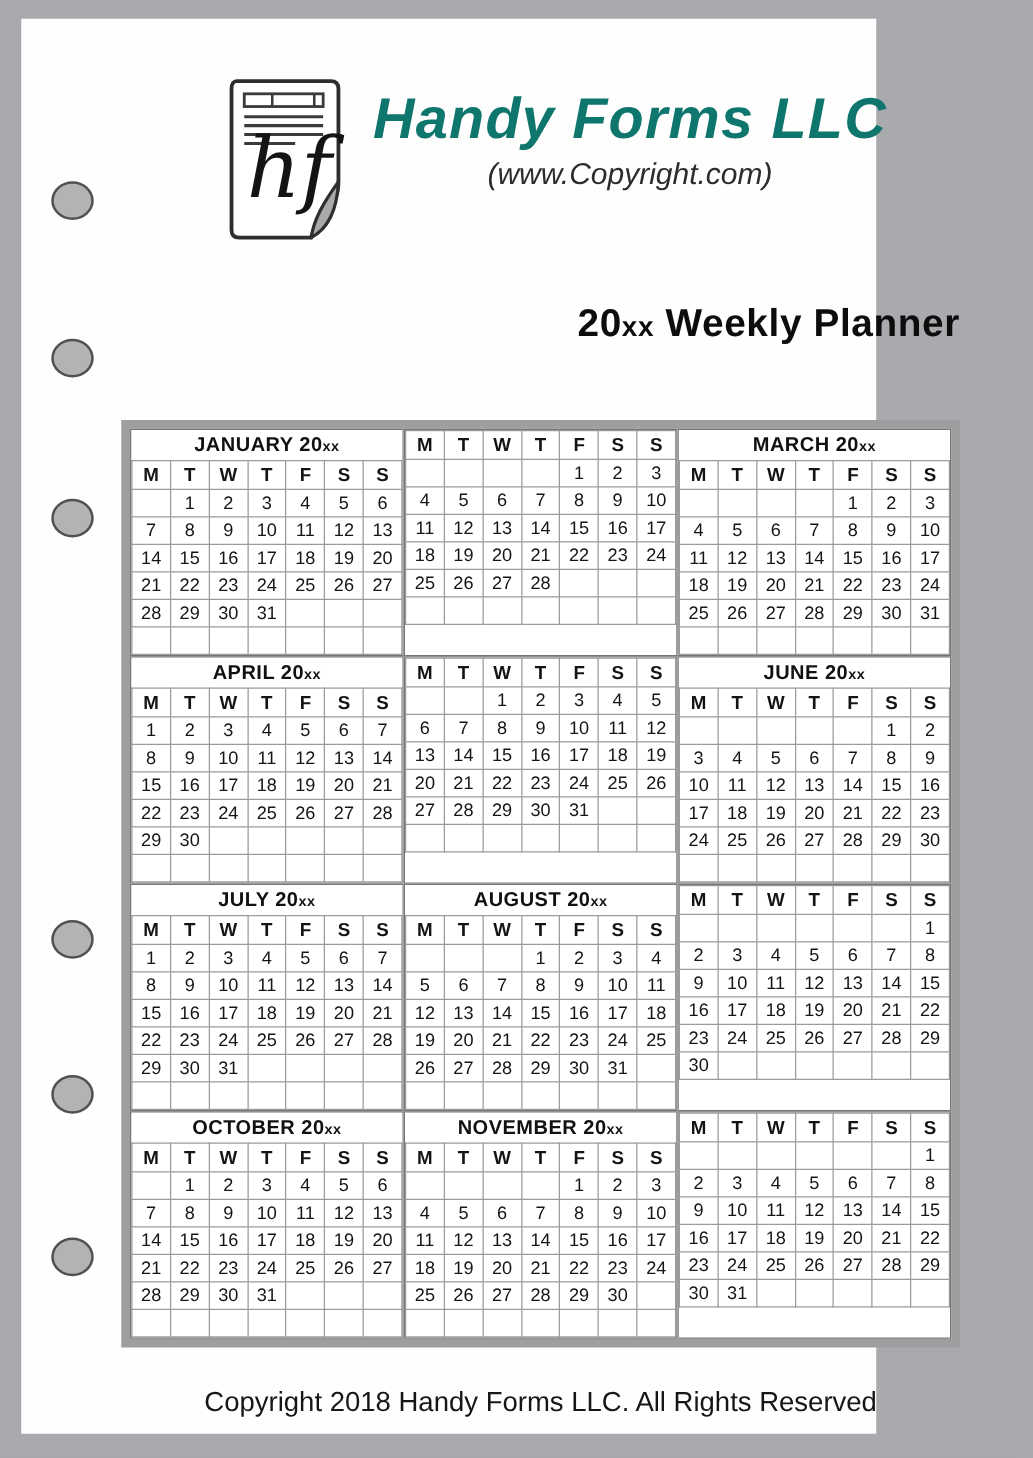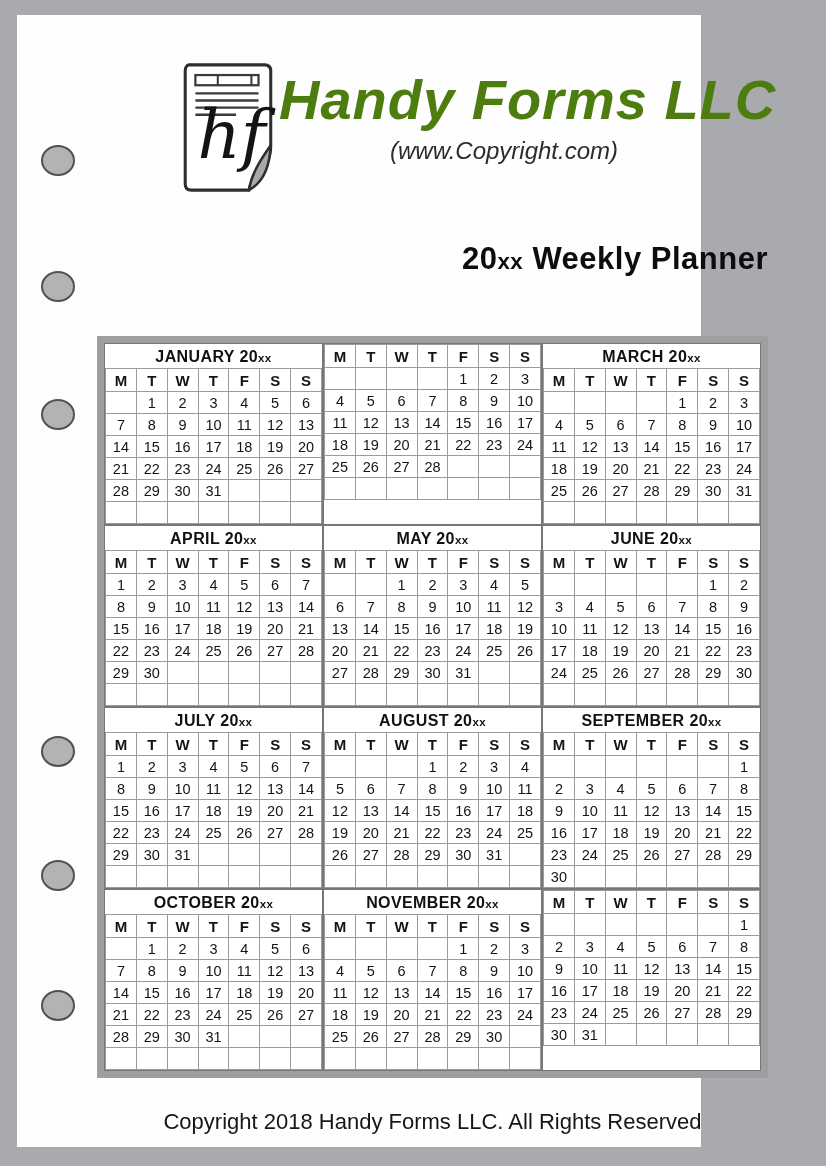"Handy Forms LLC" .company { color: #4d7c0f -> #0f766e; font-size: 56px -> 46px }
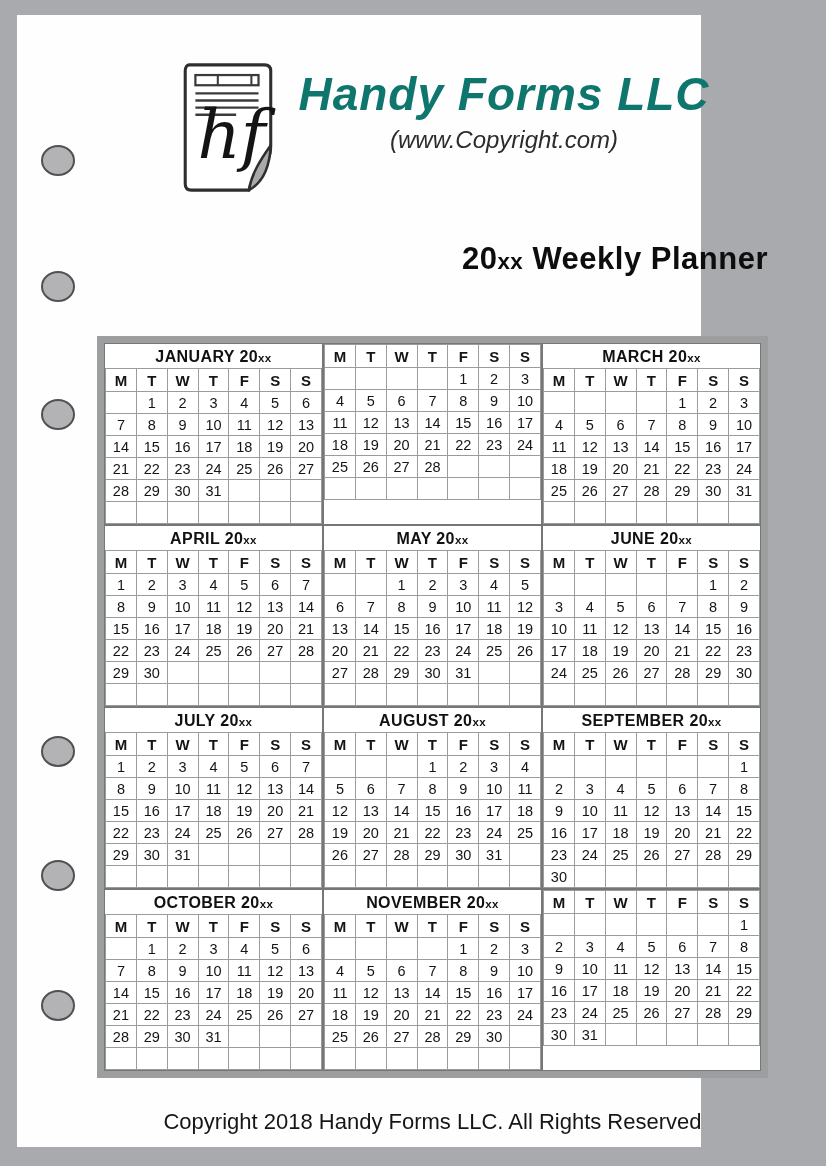"MAY 20xx" div.mtitle { html: <div><span>MAY 20</span><span>xx</span></div> -> none }
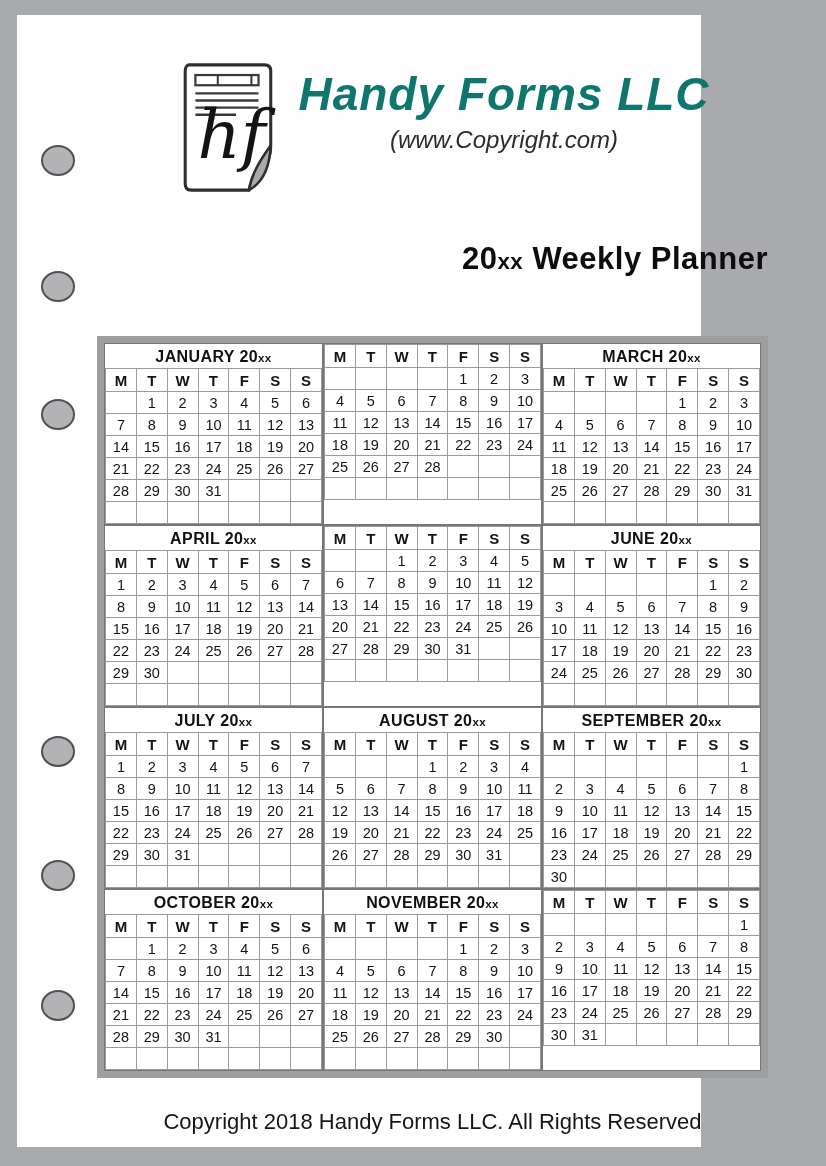"SEPTEMBER 20xx" div.mtitle { html: <div><span>SEPTEMBER 20</span><span>xx</span></div> -> none }
